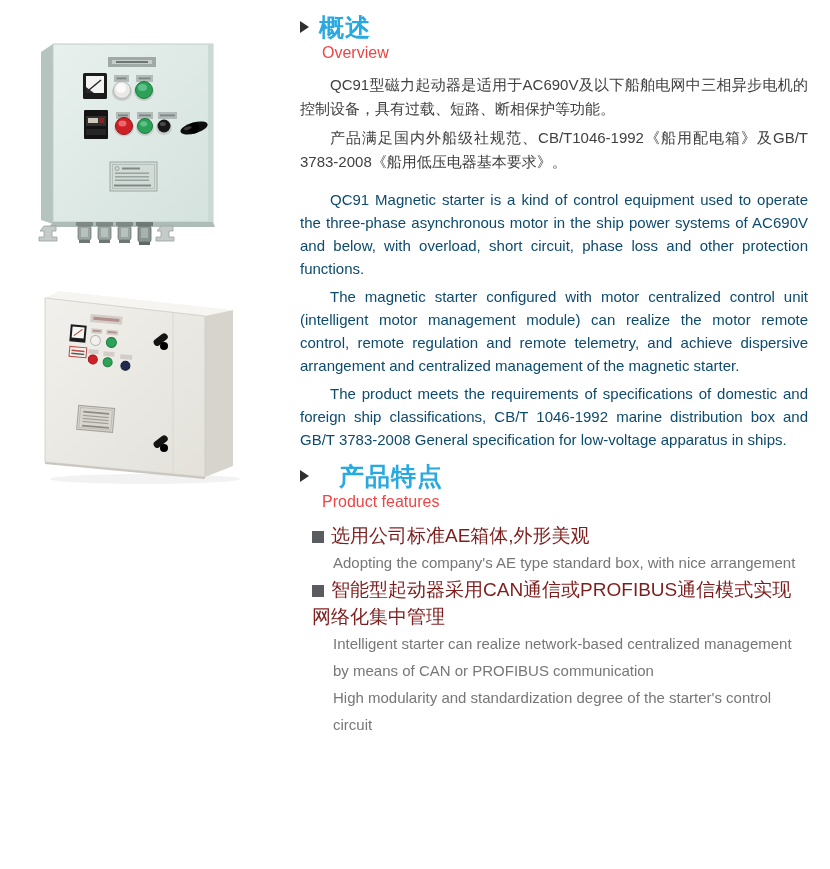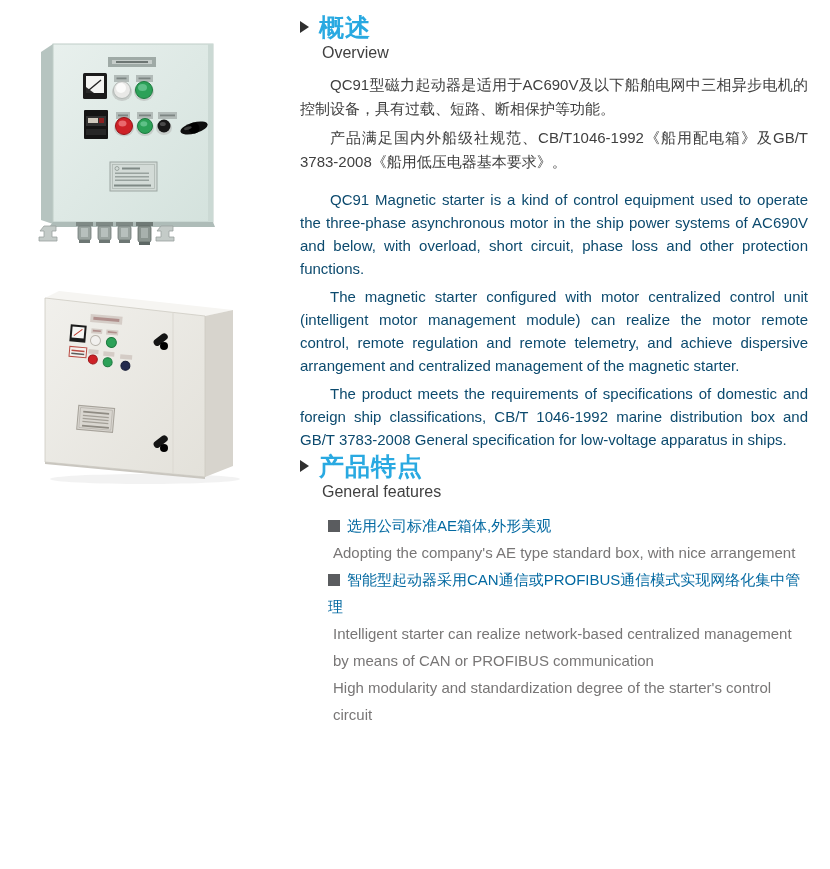"Overview" .sec-sub { color: #404040 -> #ef4444 }
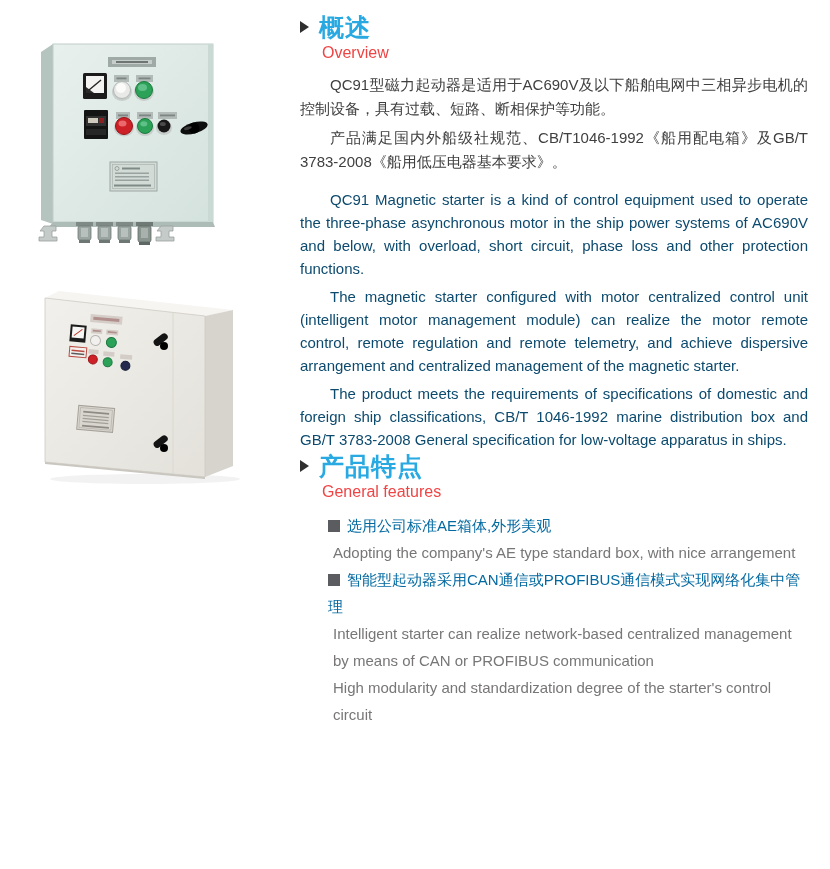"产品特点" .sec2 { gap: none -> 20px; margin-top: none -> 10px }
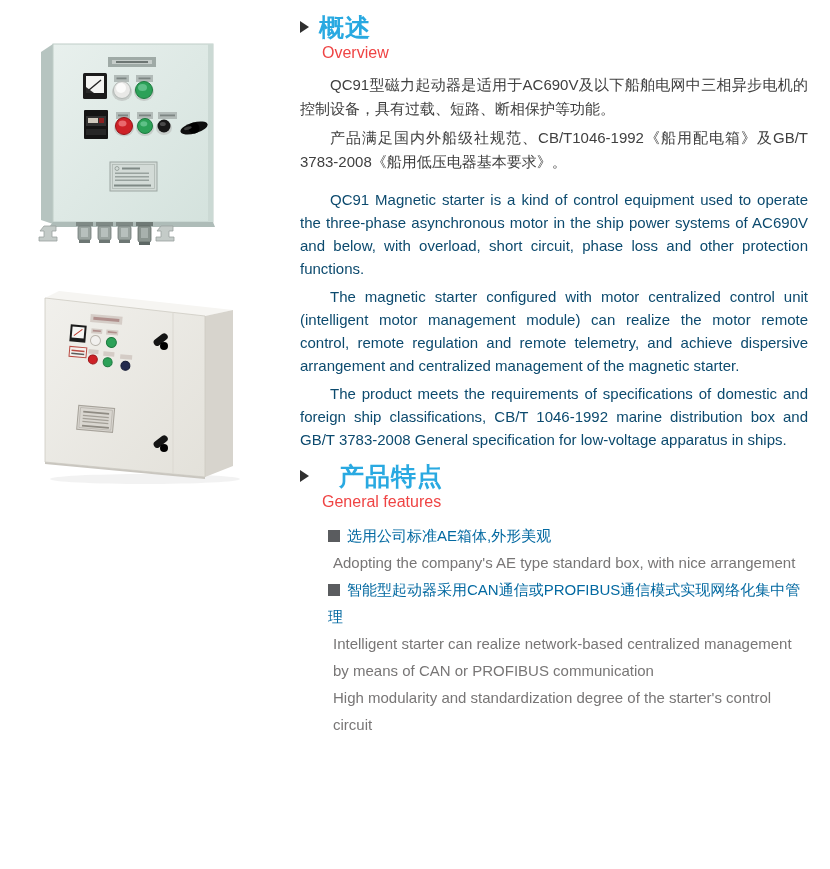"General features" div.sec-sub { text: General -> Product }
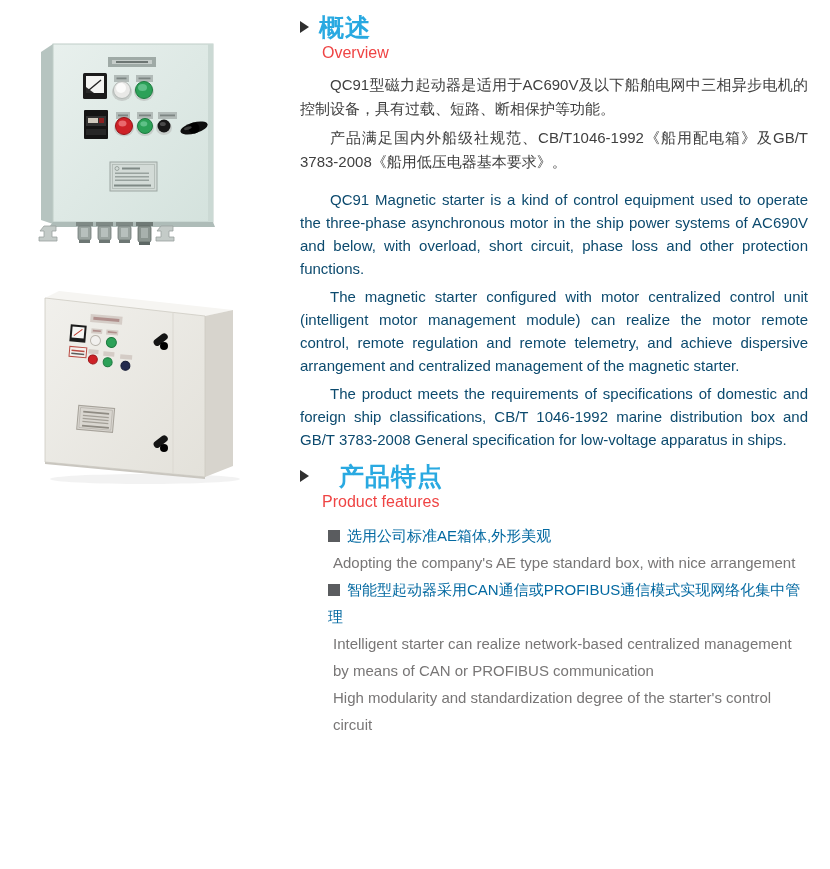"选用公司标准AE箱体,外形美观" .f-row { color: #0369a1 -> #7f1d1d; font-size: 15px -> 19px; margin-left: 28px -> 12px }
